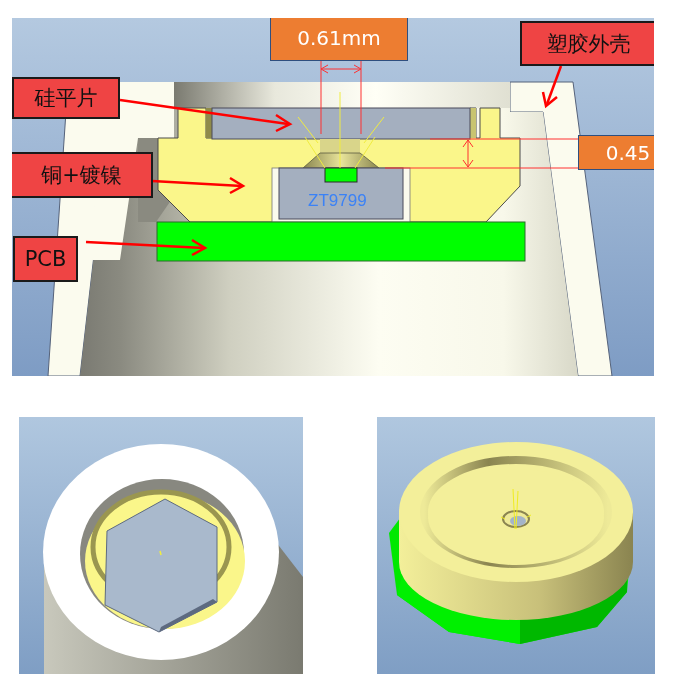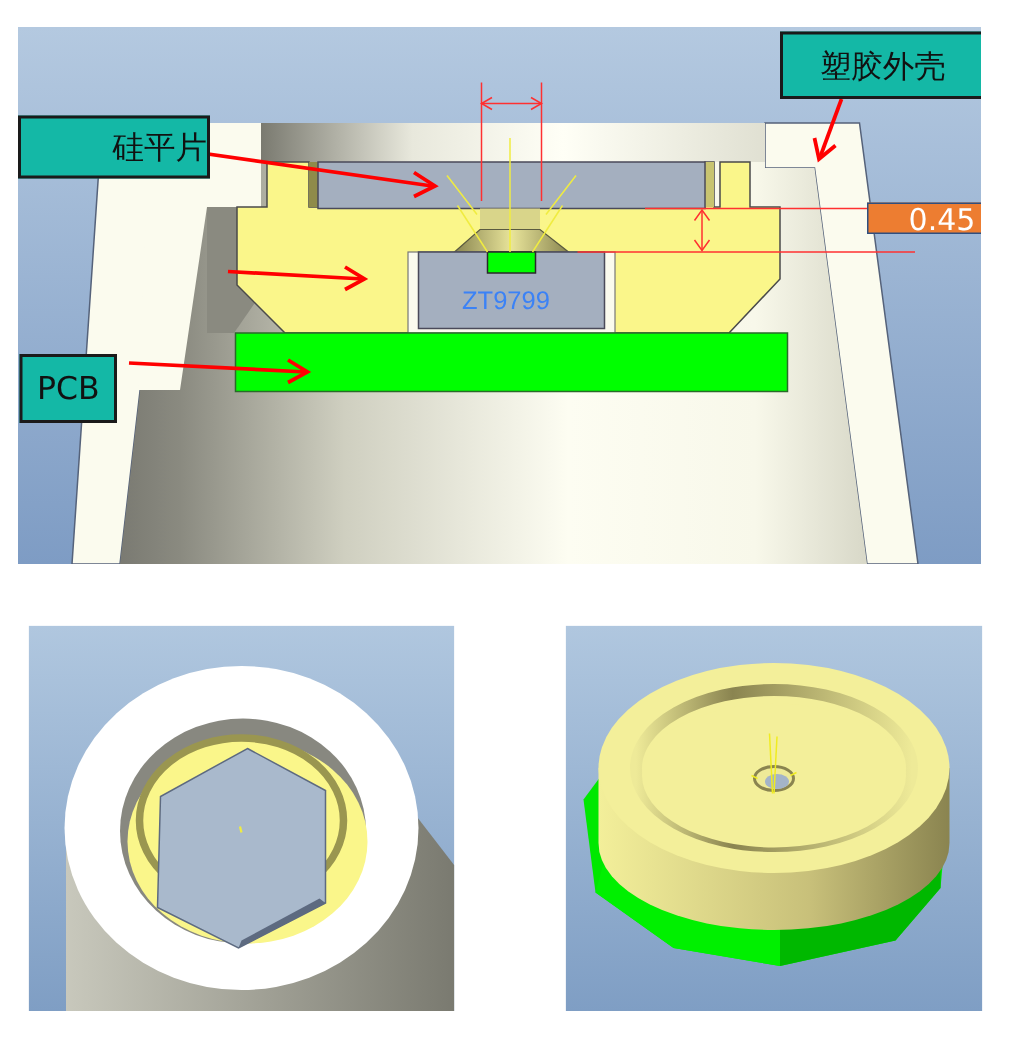"0.61mm" div.dim-box { html: none -> <div> <span>0.61mm</span> </div> }
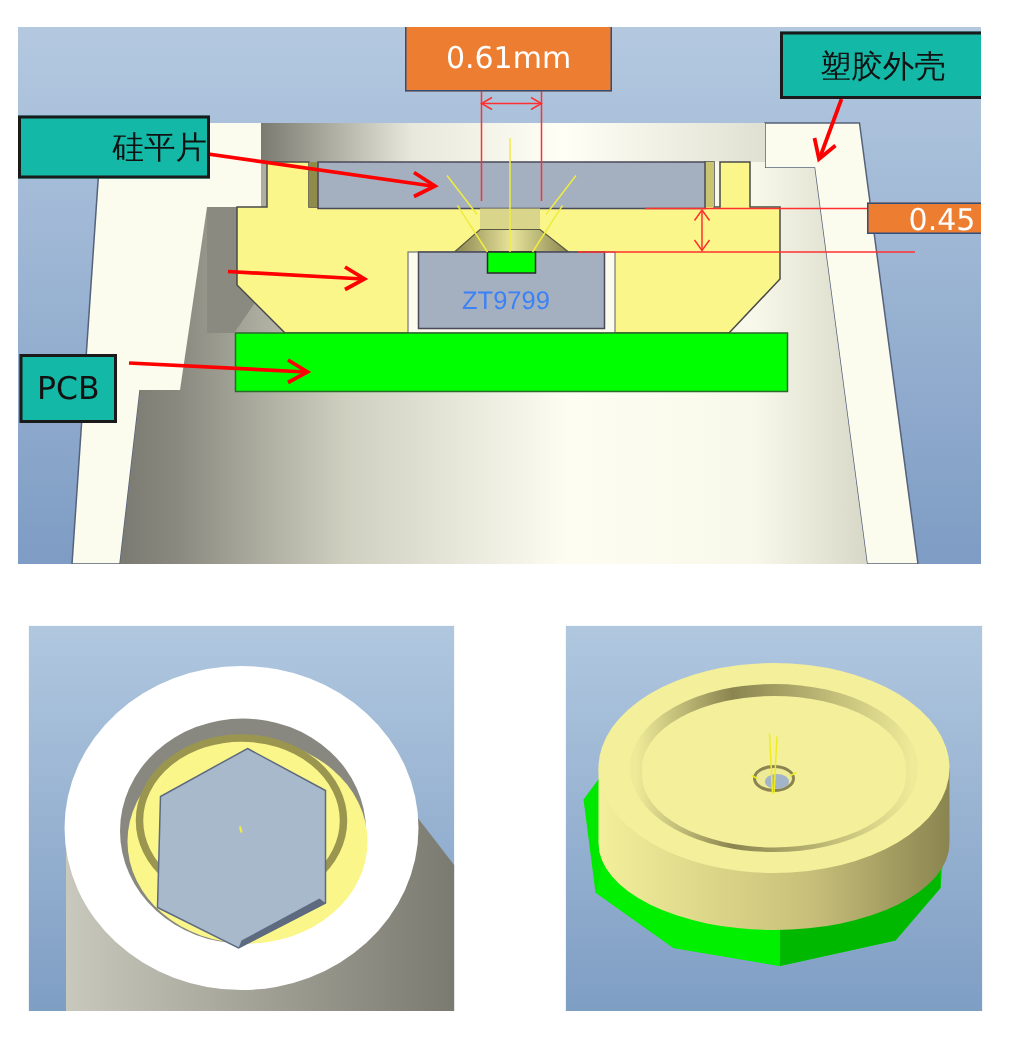"塑胶外壳" .label-box { background: #14b8a6 -> #ef4444 }
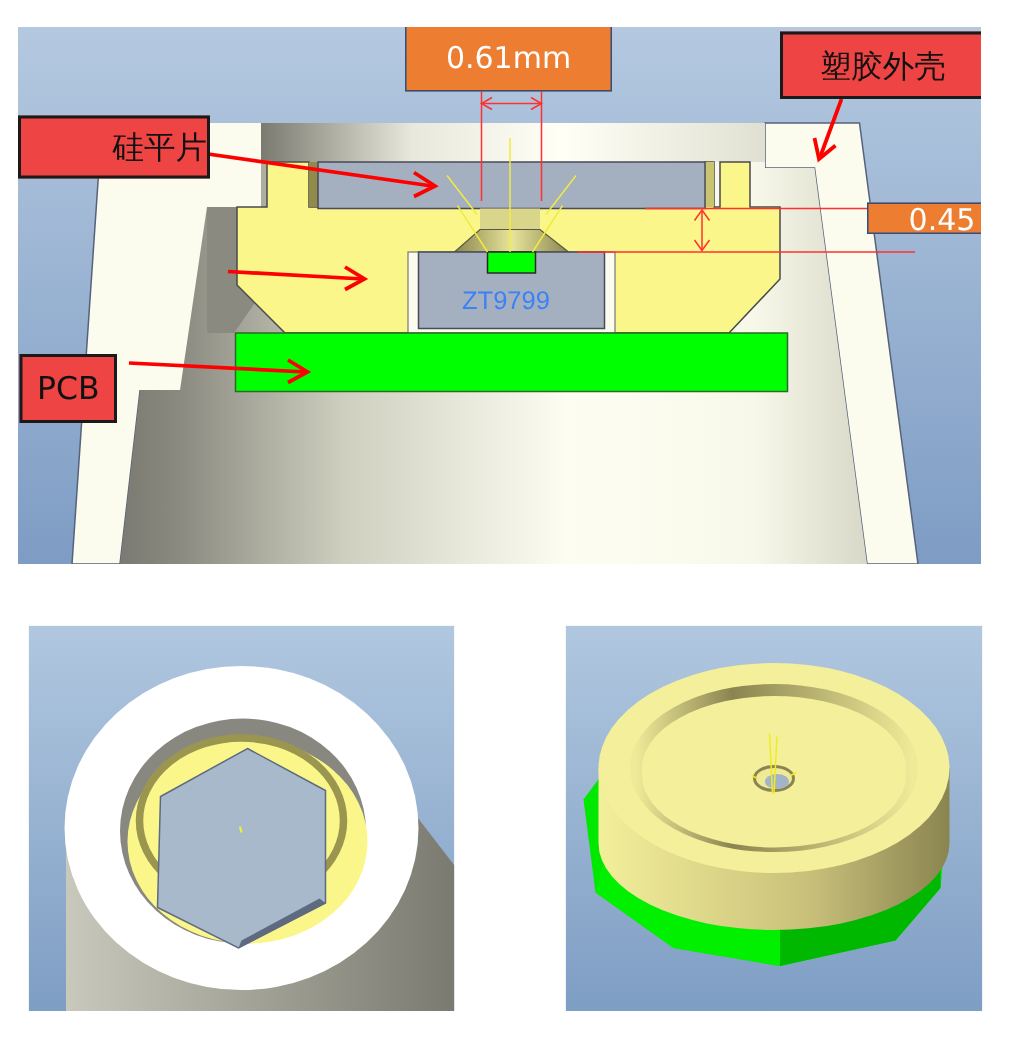"硅平片" div.label-box { justify-content: flex-end -> none; width: 128px -> 108px }
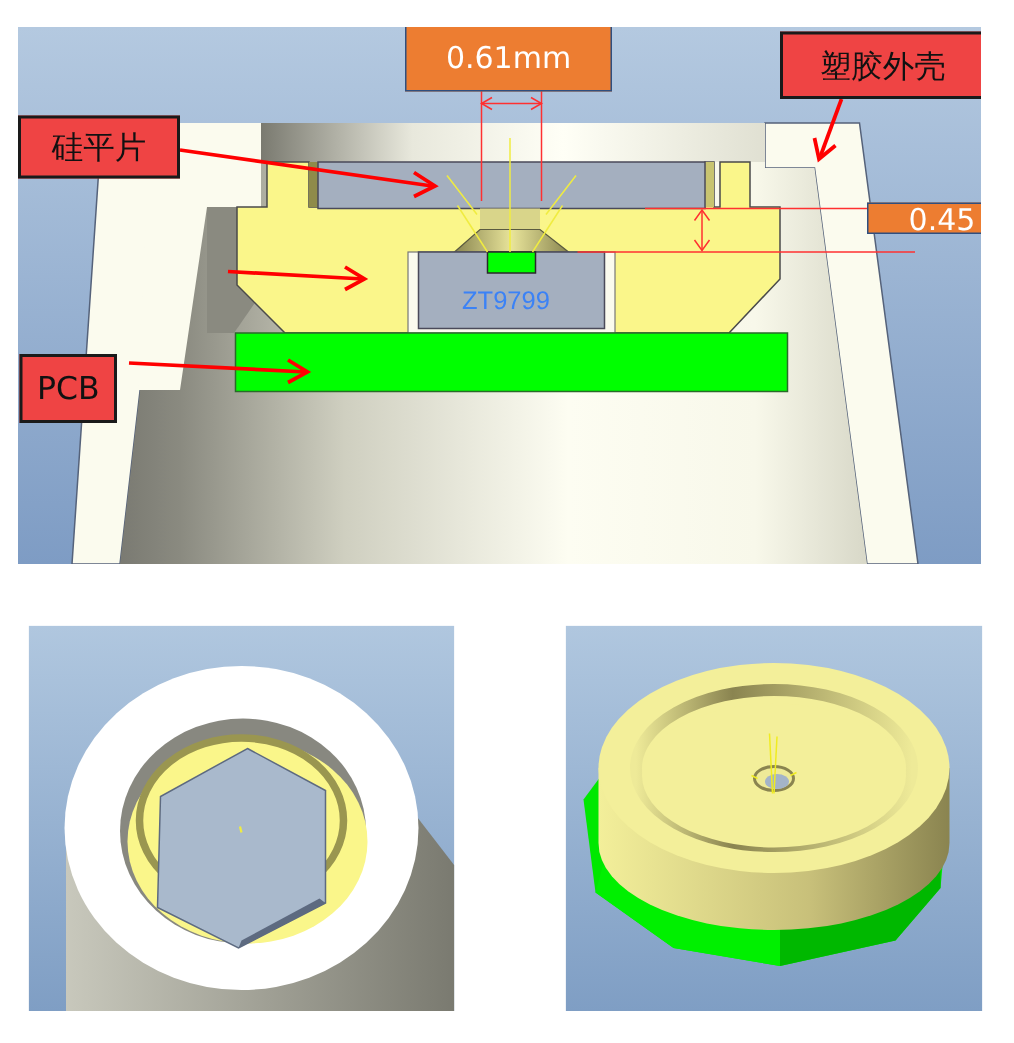"0.45" div.dim-box { height: 21px -> 35px }
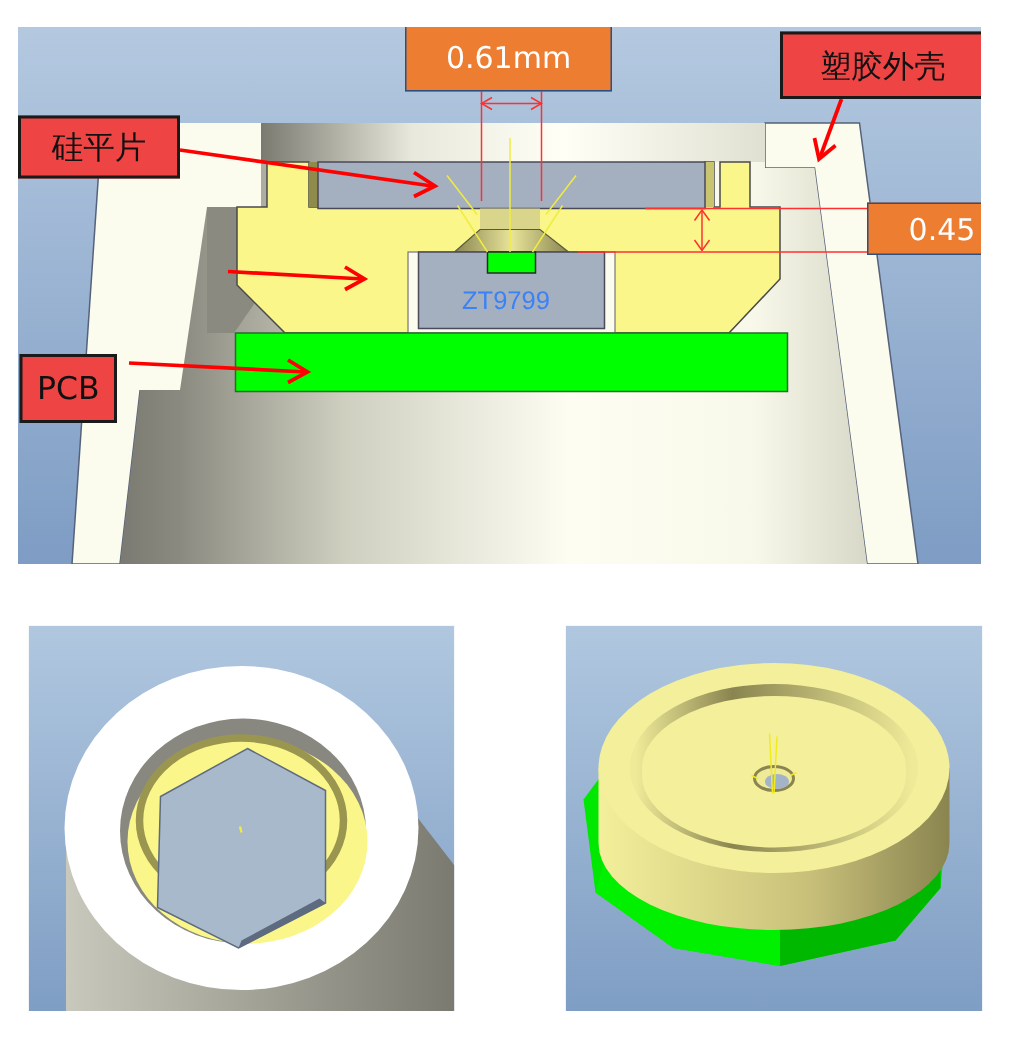"铜+镀镍" div.label-box { html: none -> <div> <span>铜+镀镍</span> </div> }
